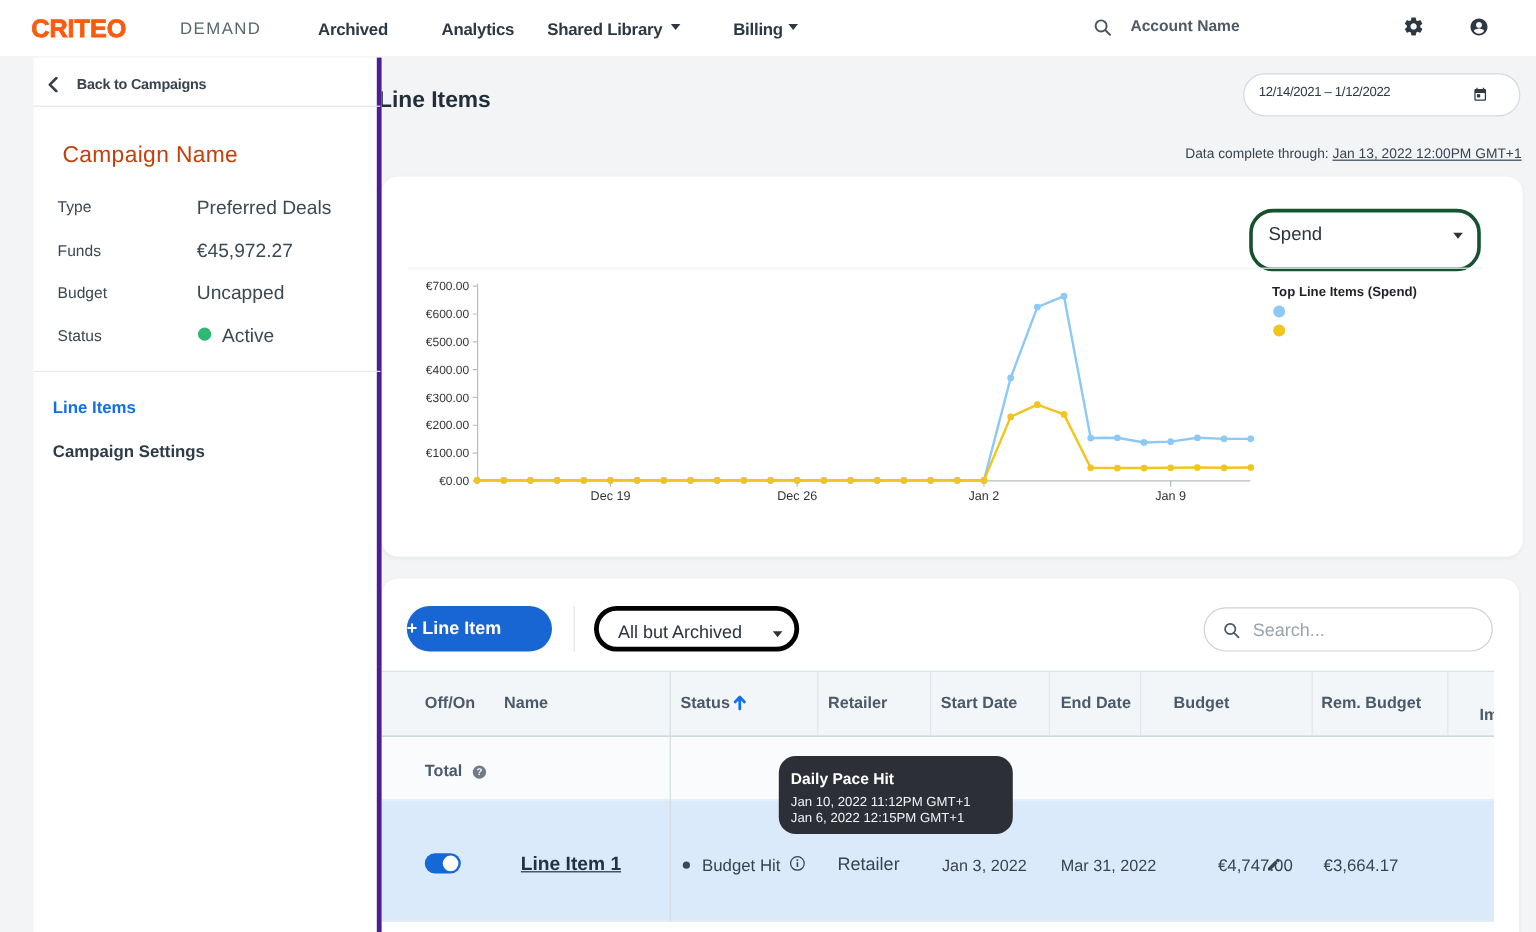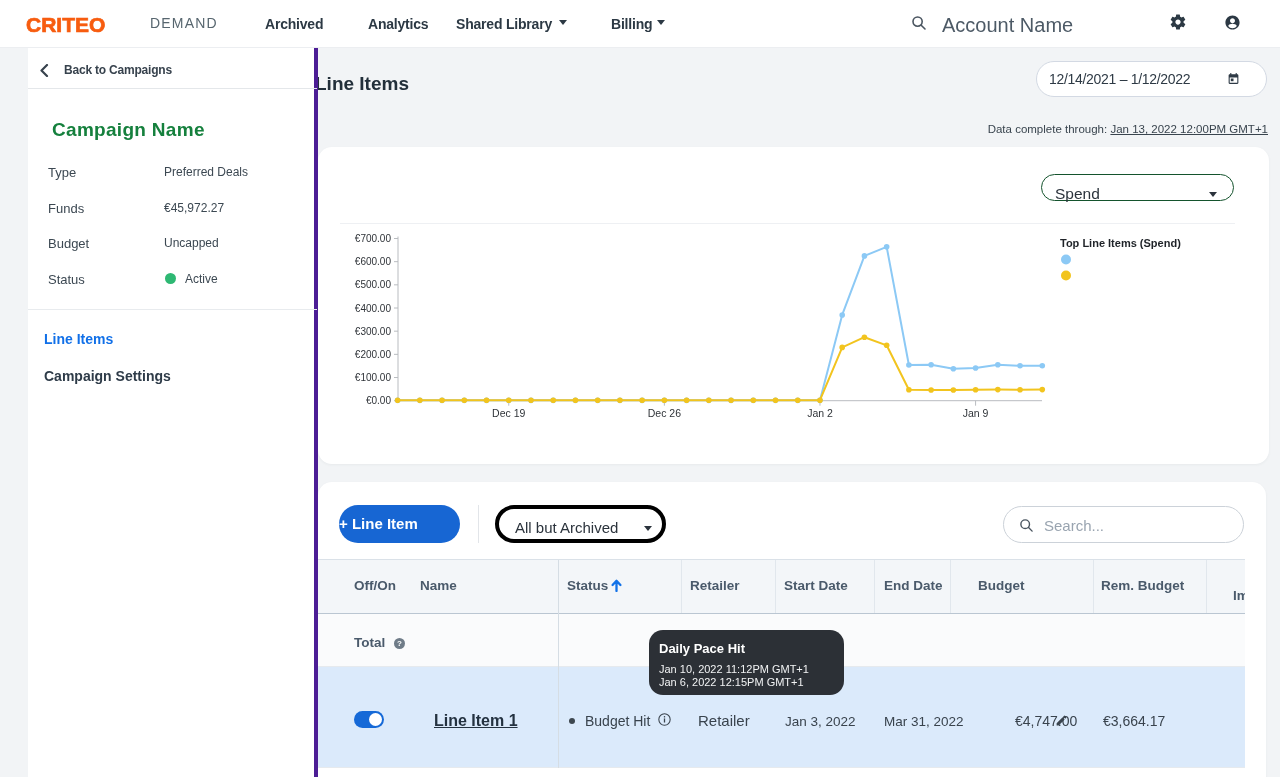"Account Name" #acctname { font-size: 20px -> 13px; font-weight: none -> bold }
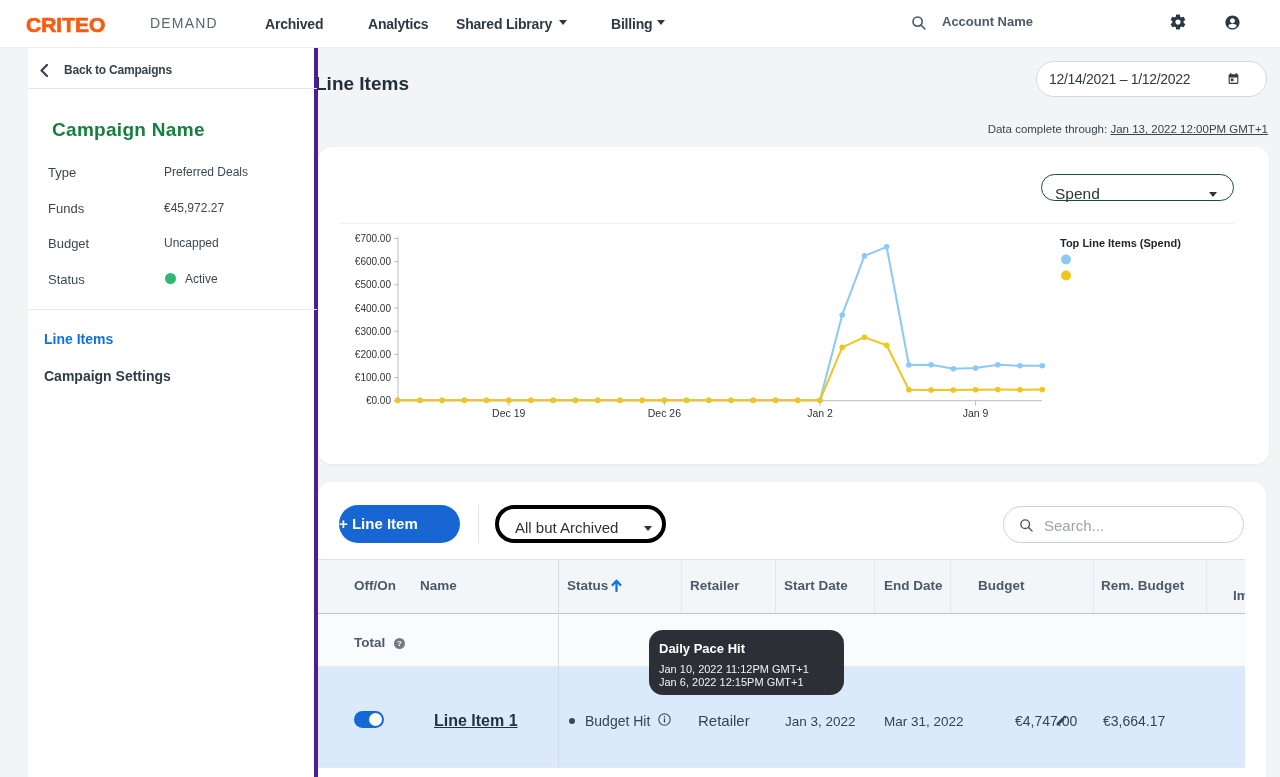"12/14/2021 – 1/12/2022" #datetext { font-size: 14px -> 11px }
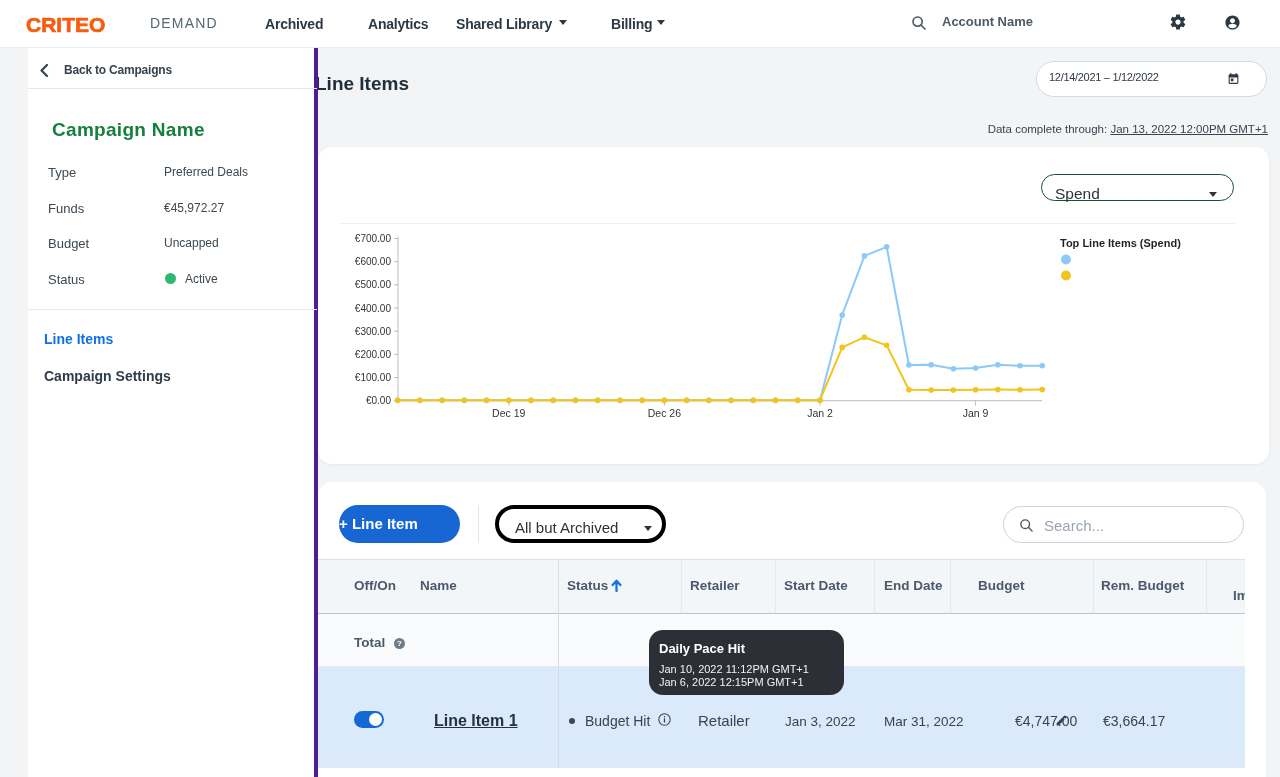"Campaign Name" #campname { color: #15803d -> #c2410c; font-weight: bold -> normal }
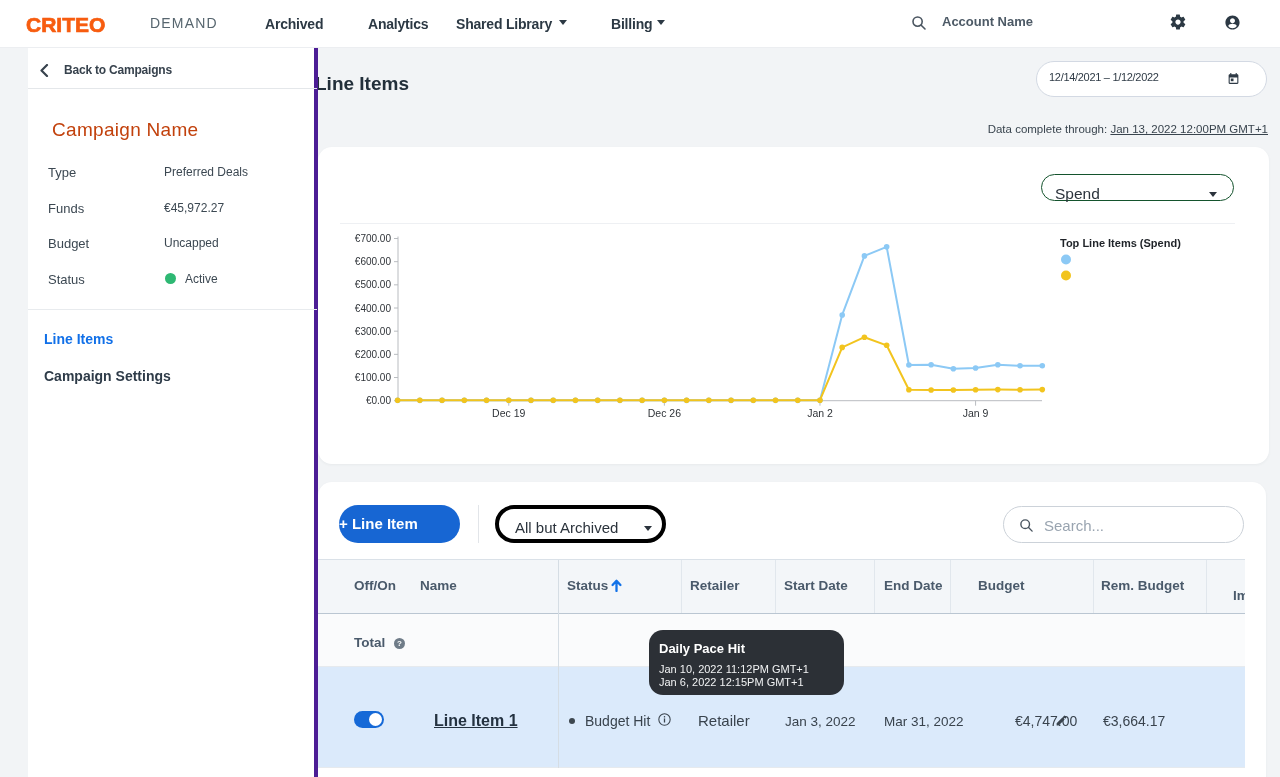"Preferred Deals" .svalue { font-size: 12px -> 16px }
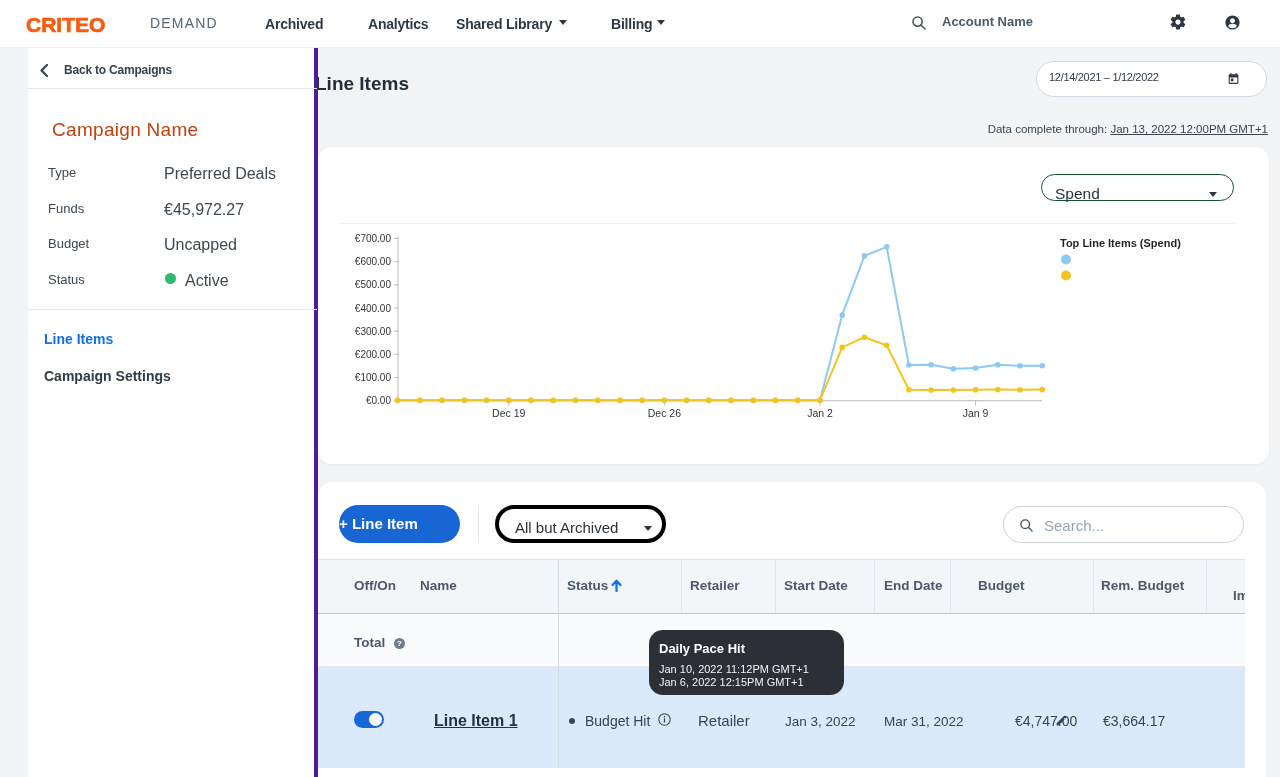"Spend" #spendpill { border: 1px solid #14532d -> 3px solid #14532d; height: 27px -> 52px }
